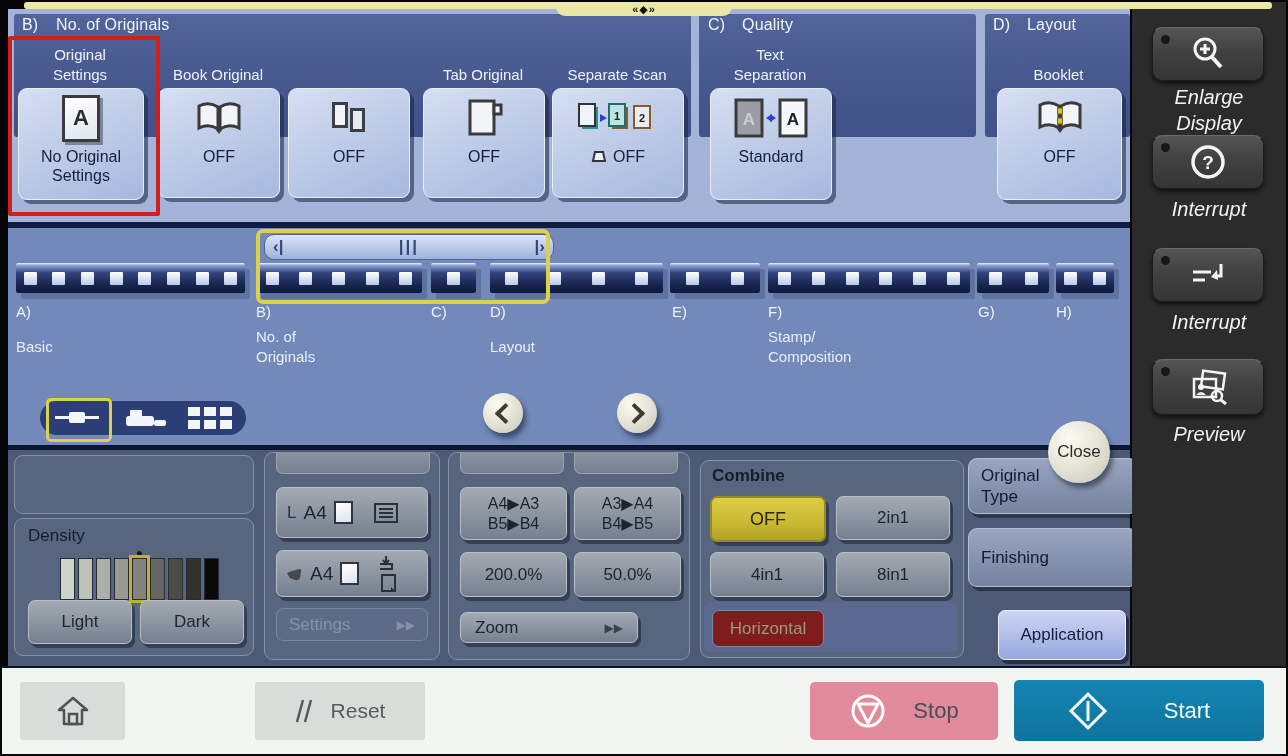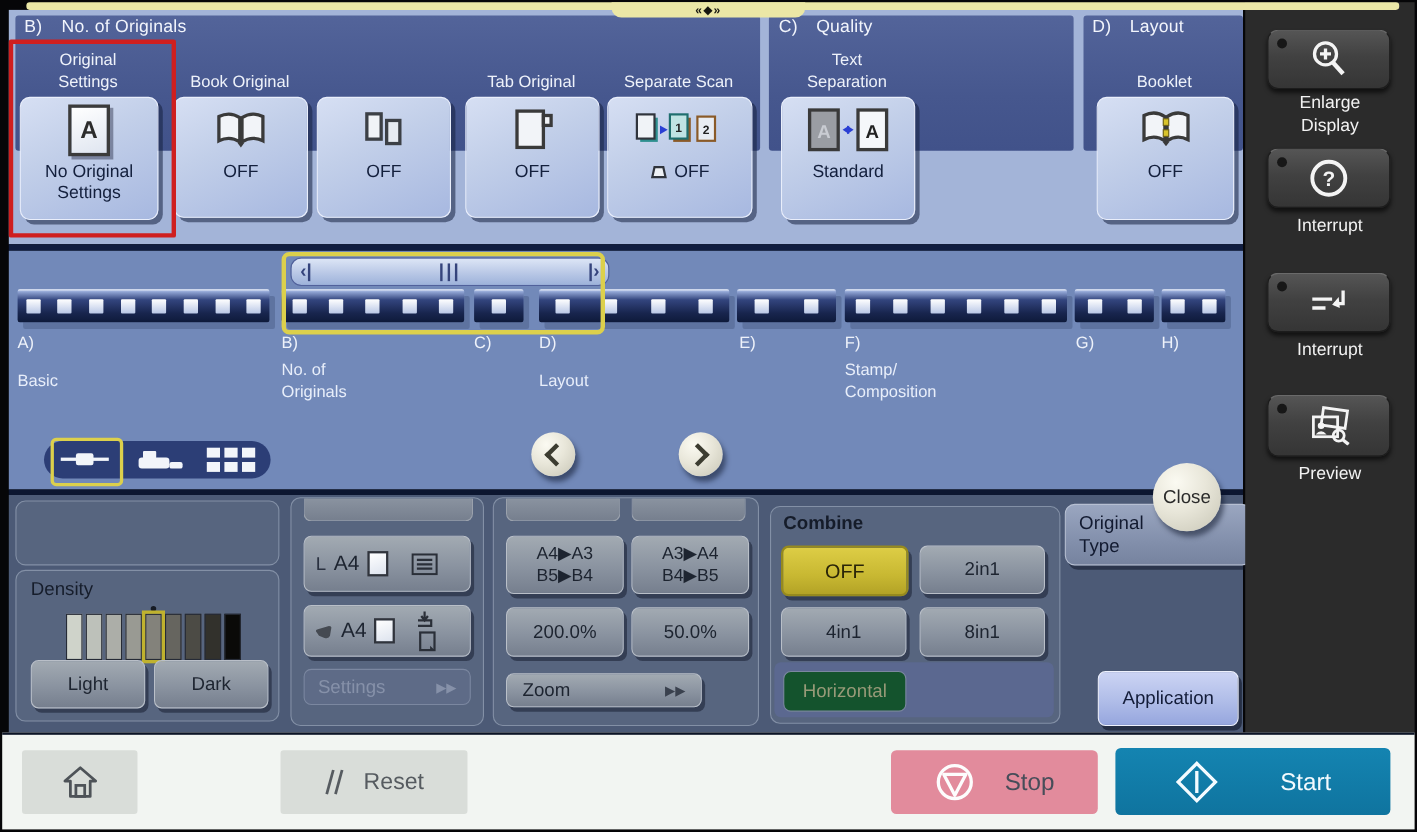"Enlarge" .sb-label { font-size: 16px -> 20px; font-style: none -> italic }
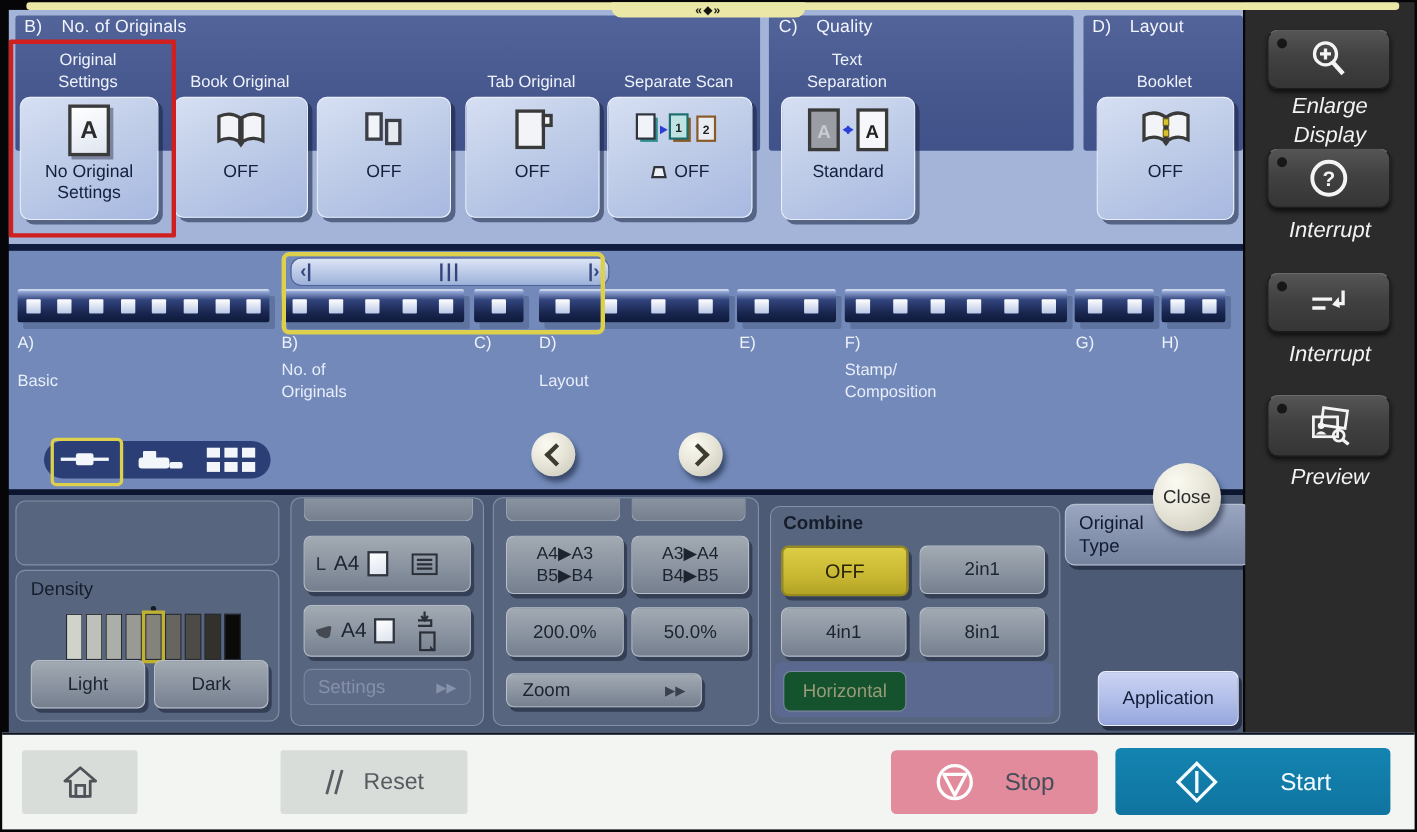"Finishing" div.abs { html: none -> <div>Finishing</div> }
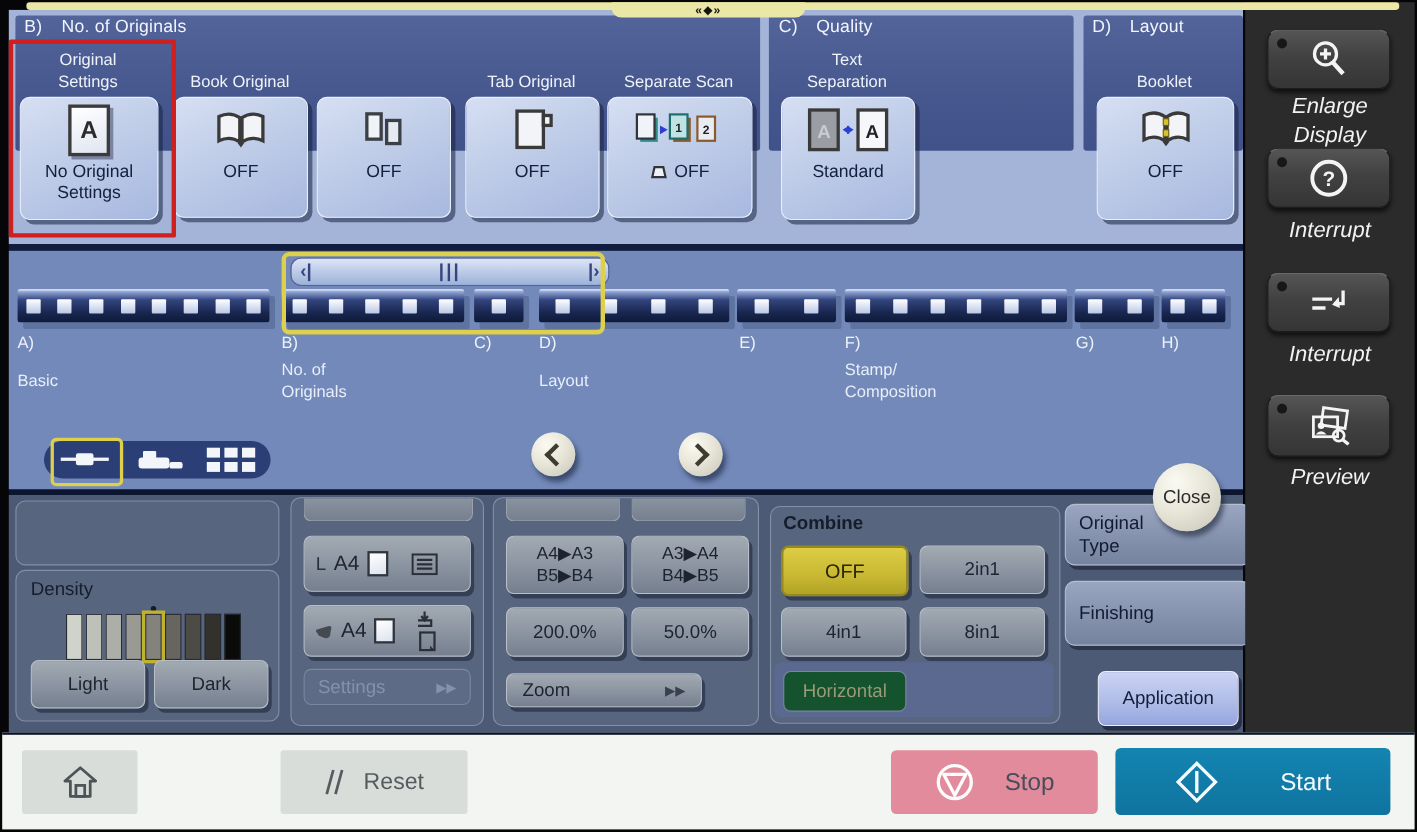"Horizontal" div.abs { background: #14532d -> #7f1d1d }
